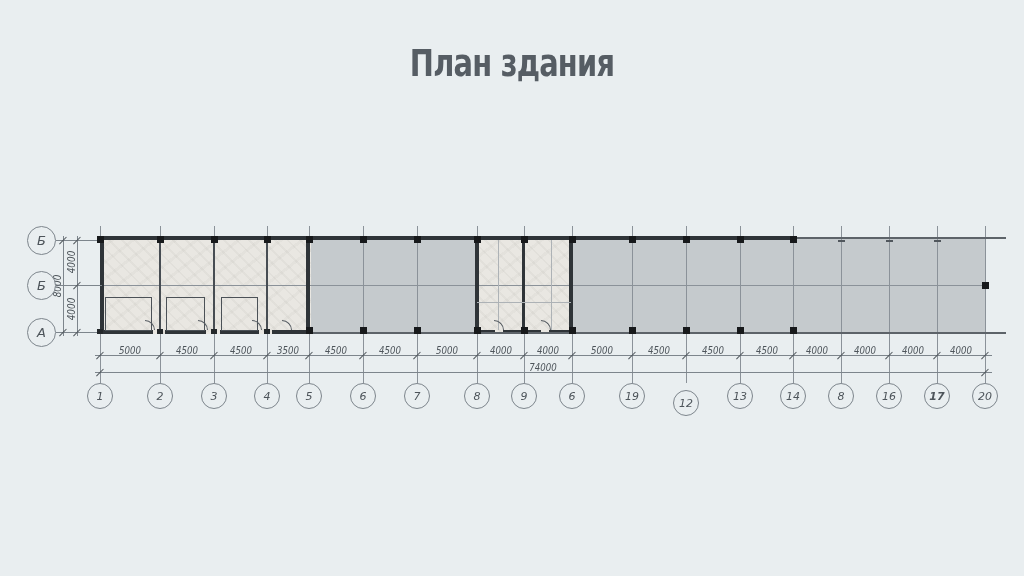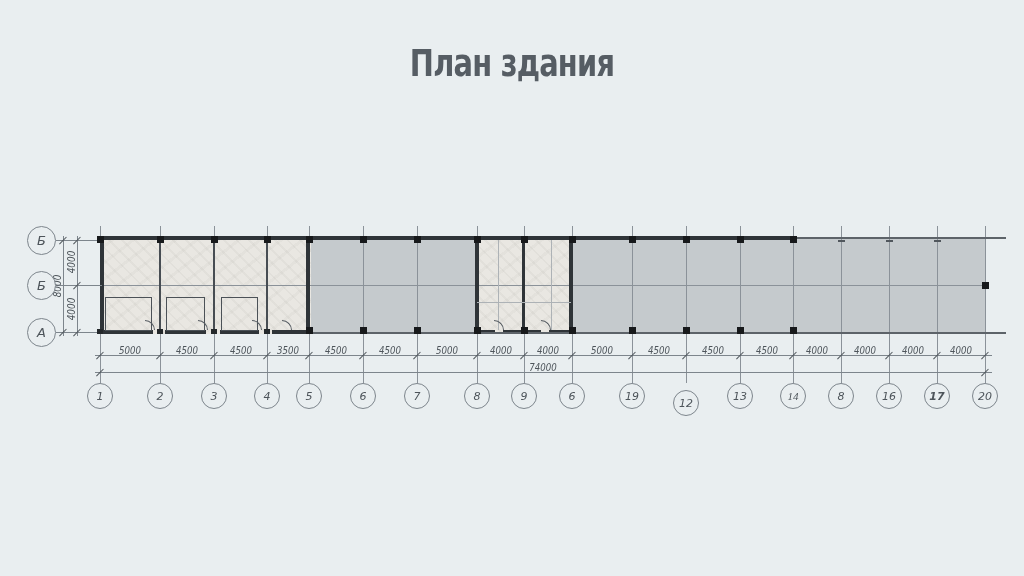"14" div.abs { font-family: Liberation Serif, serif -> none }
